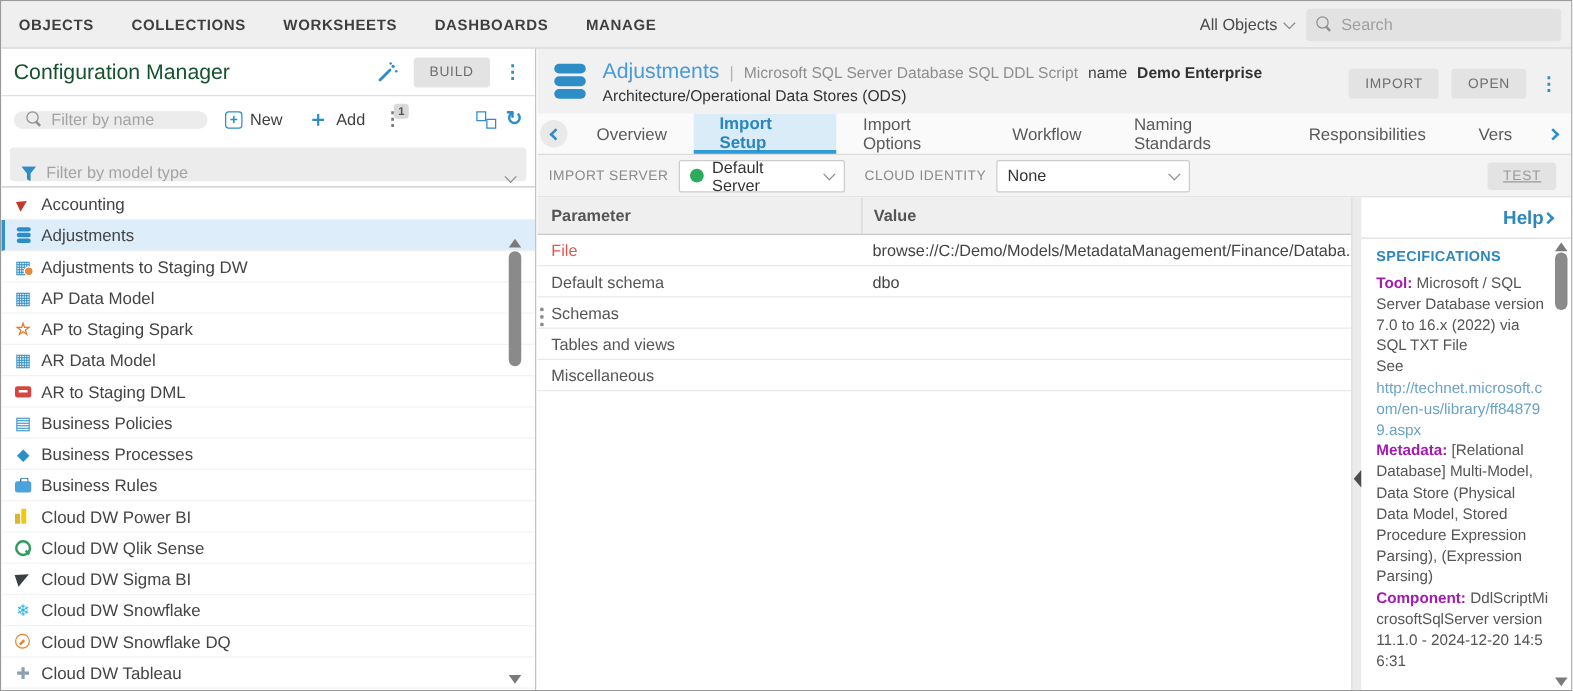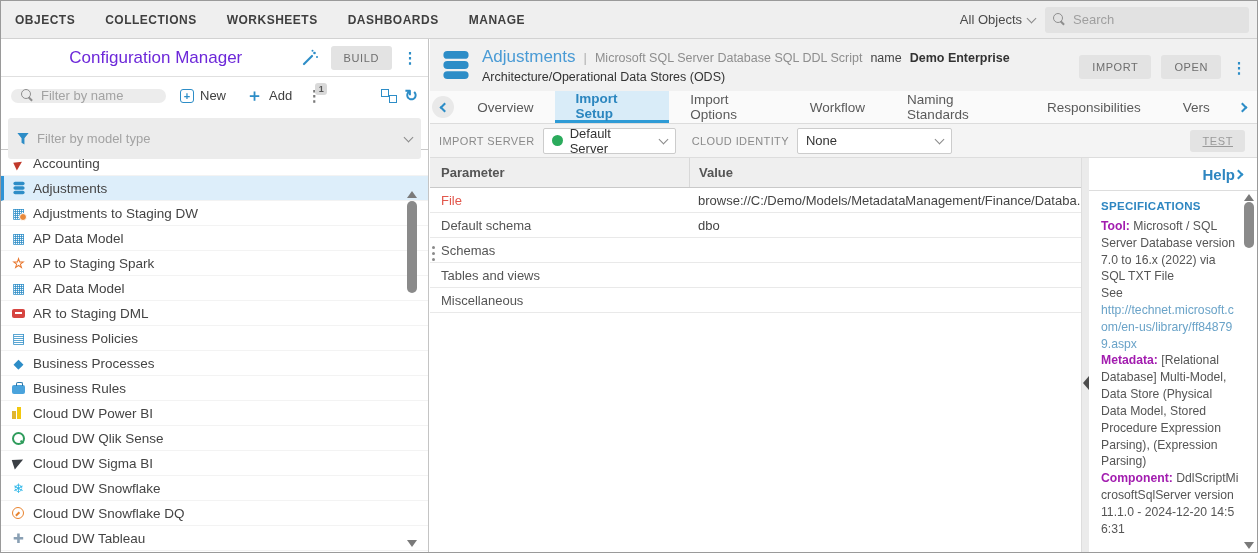"Configuration Manager" .sb-title { color: #6d28d9 -> #14532d; text-align: center -> none }
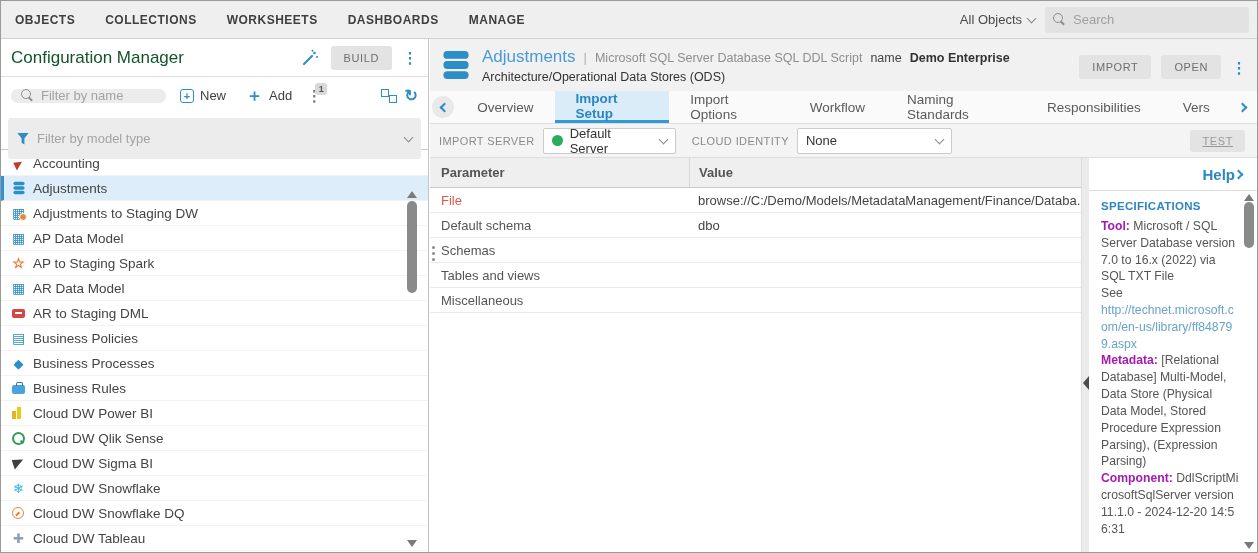"Filter by model type" .mf-box { align-items: center -> flex-end; height: 41px -> 27px }
